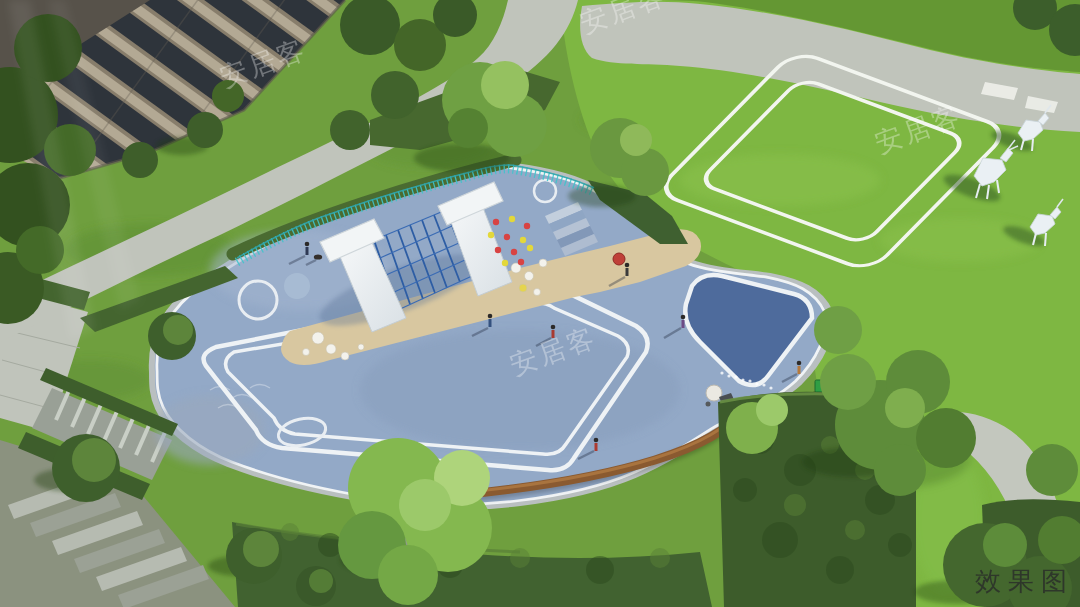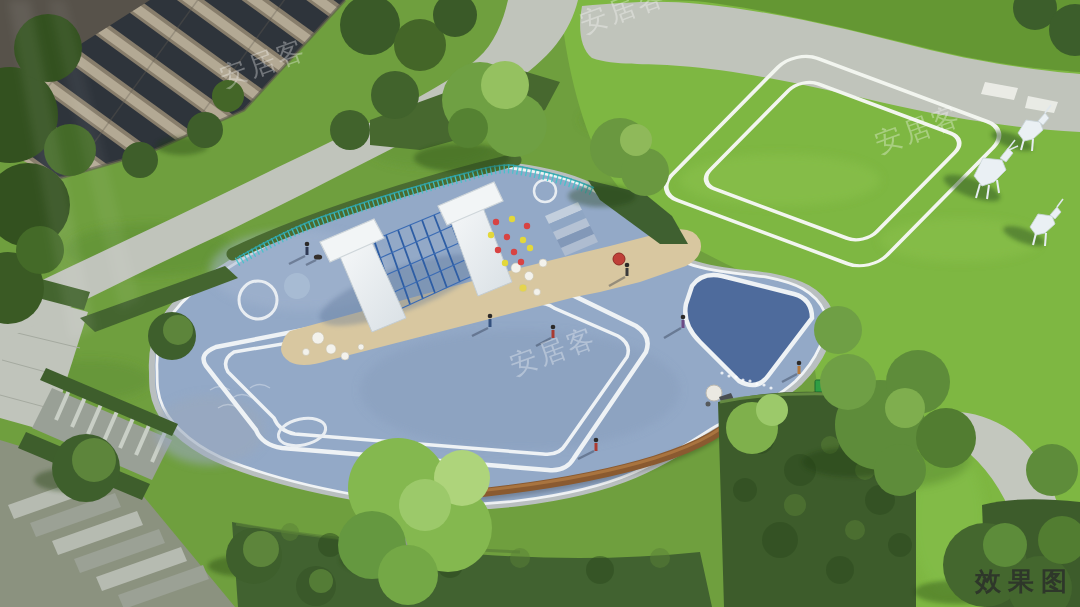"效果图" #corner-label { font-weight: bold -> normal }
